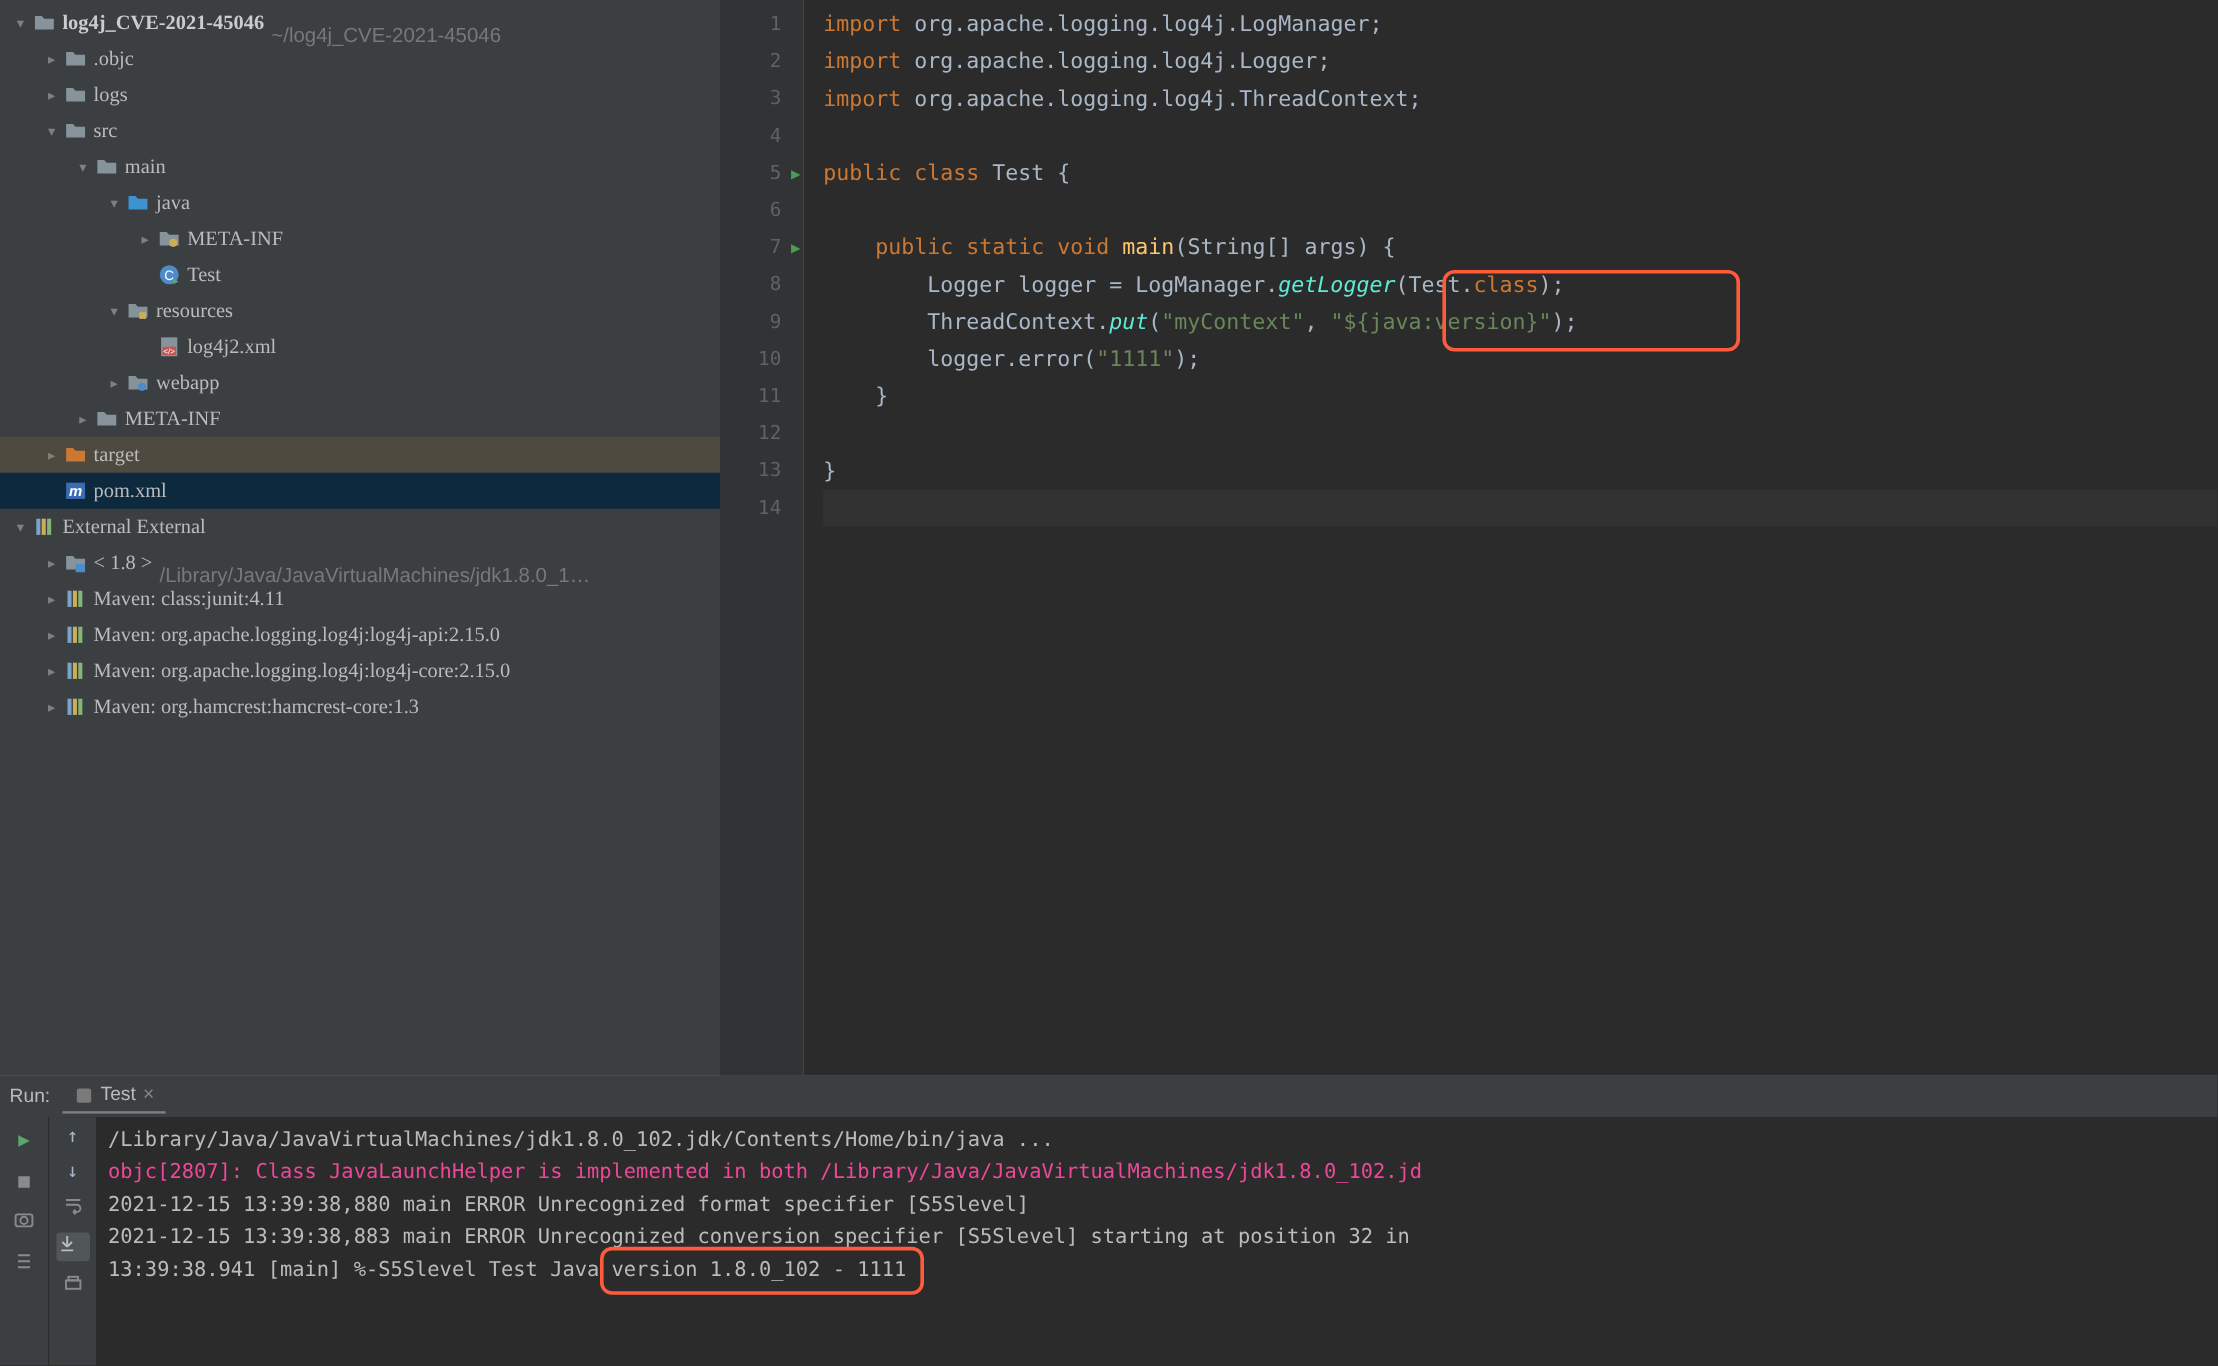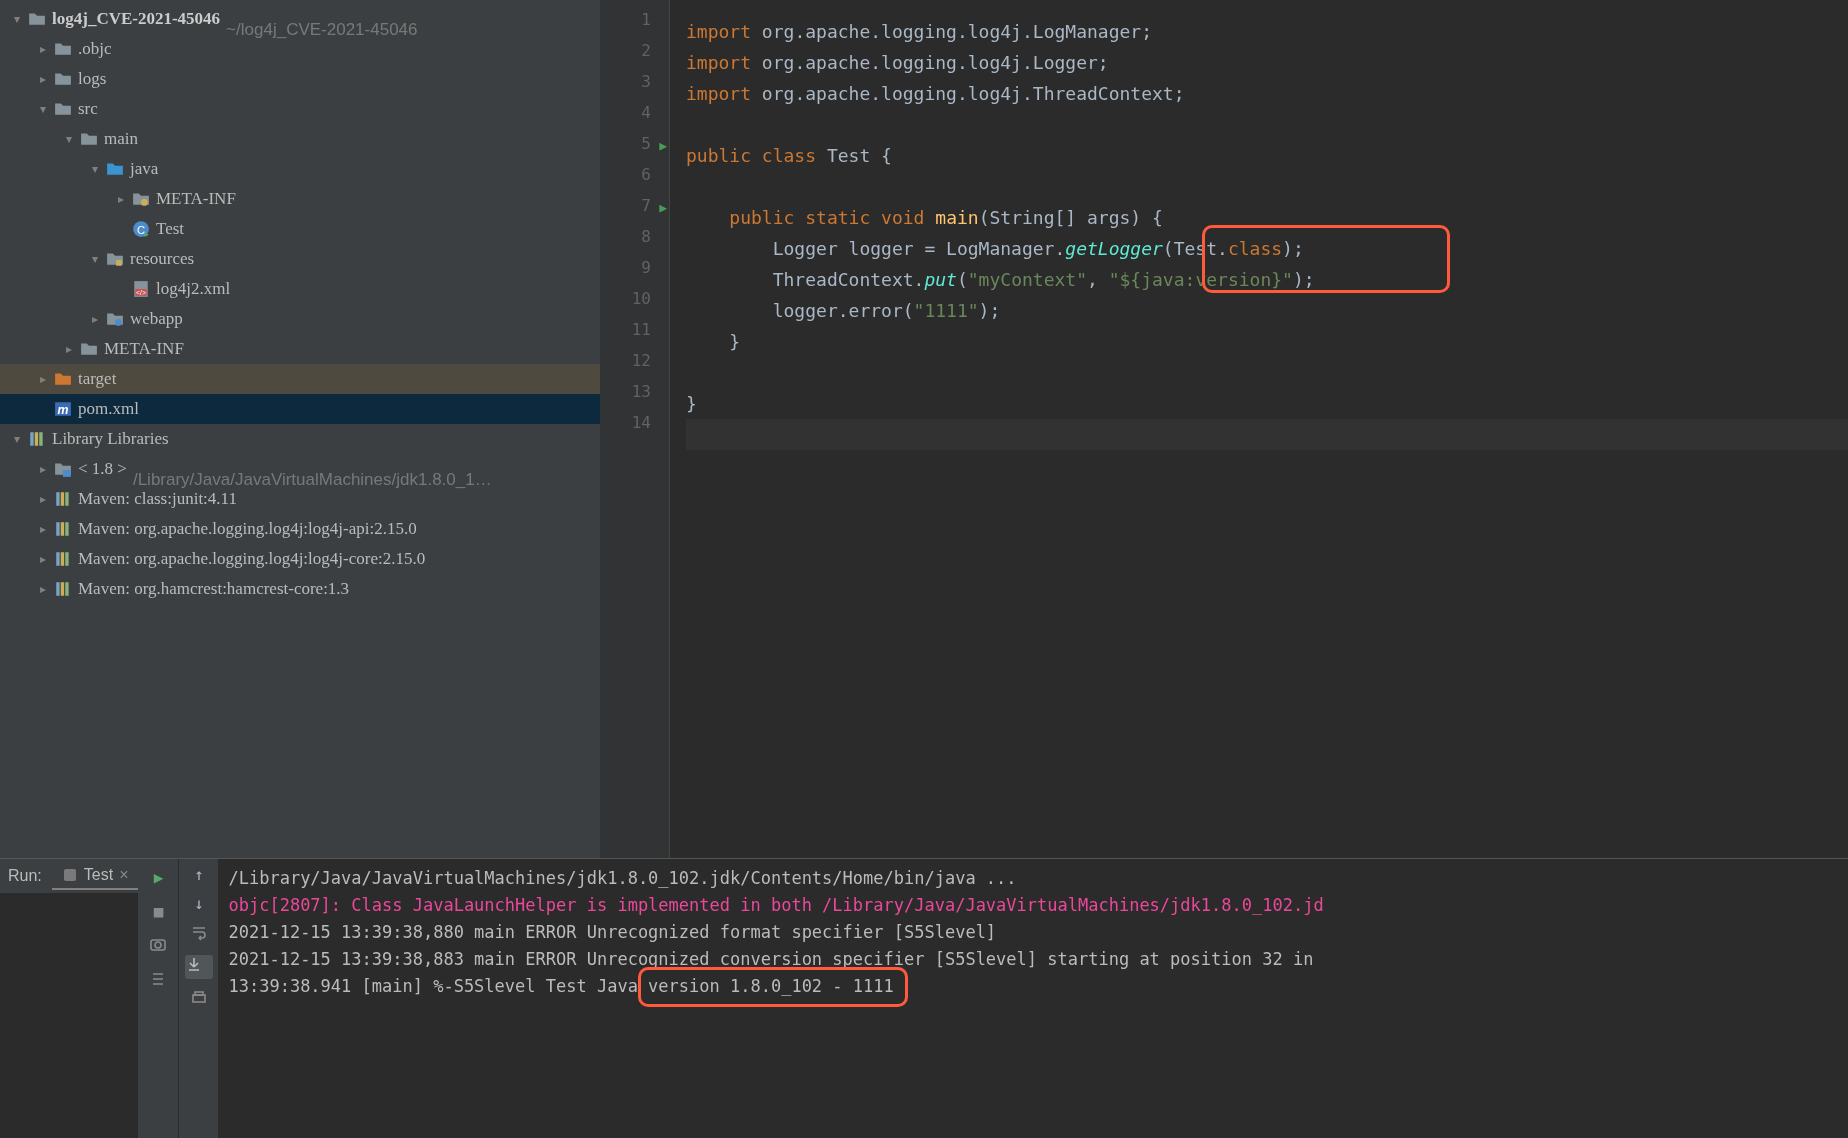"import" .code { padding-top: 16px -> 5px }
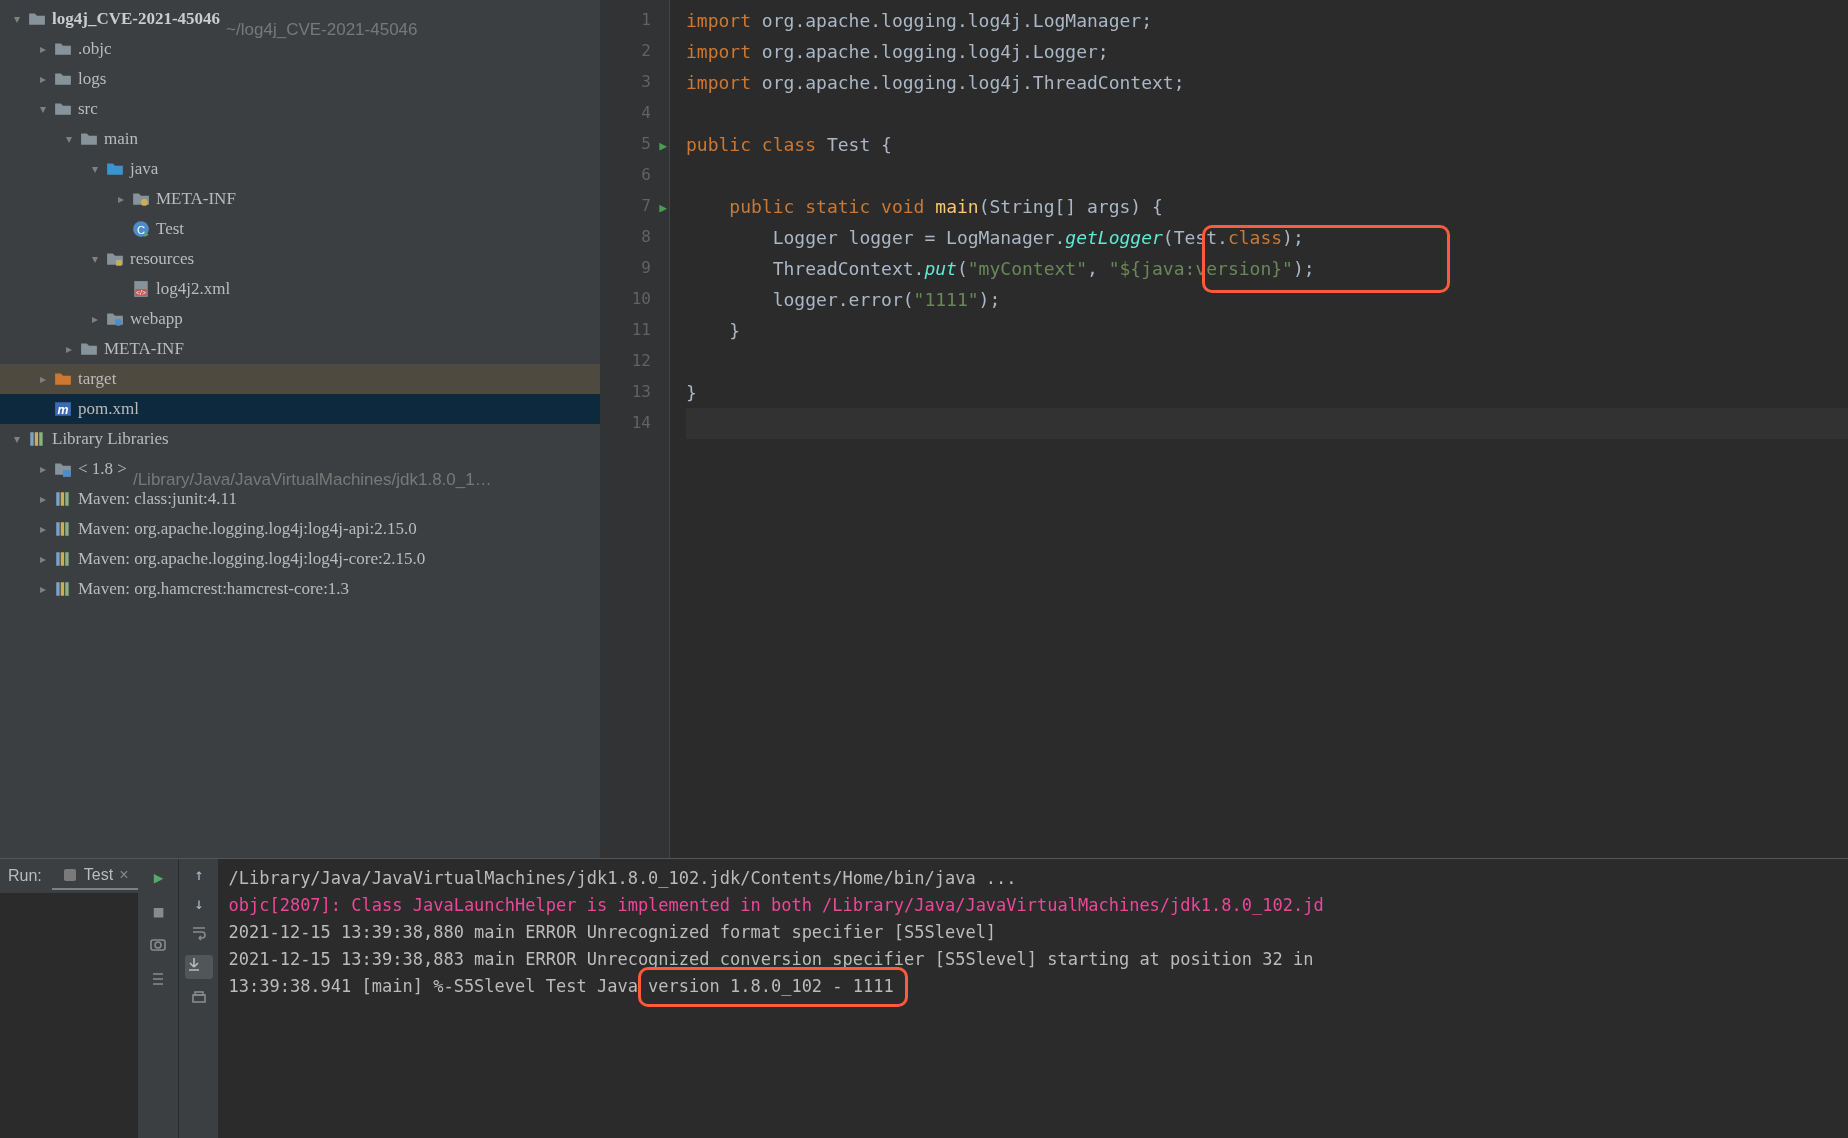"Library Libraries" span.tree-label { text: Library Libraries -> External External }
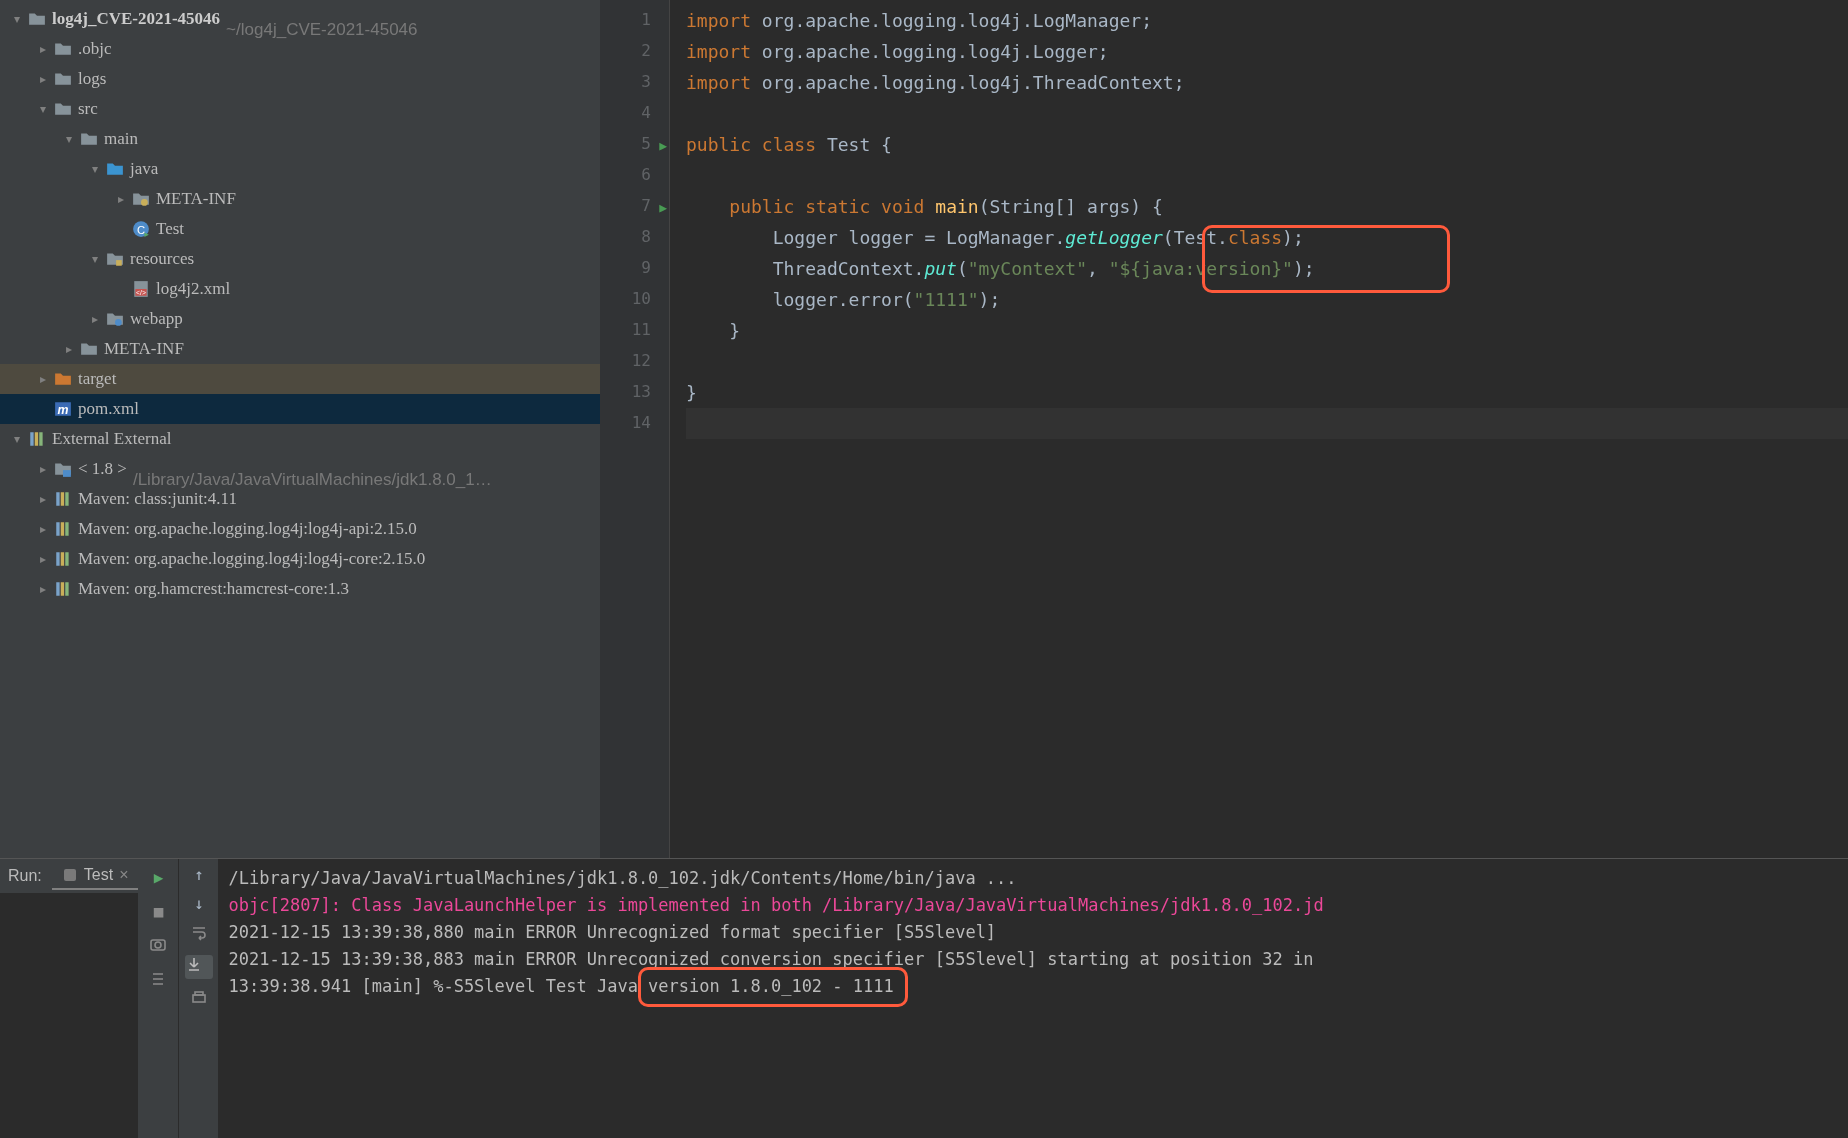"Run:" .run-panel { flex-direction: row -> column; height: 280px -> 242px }
